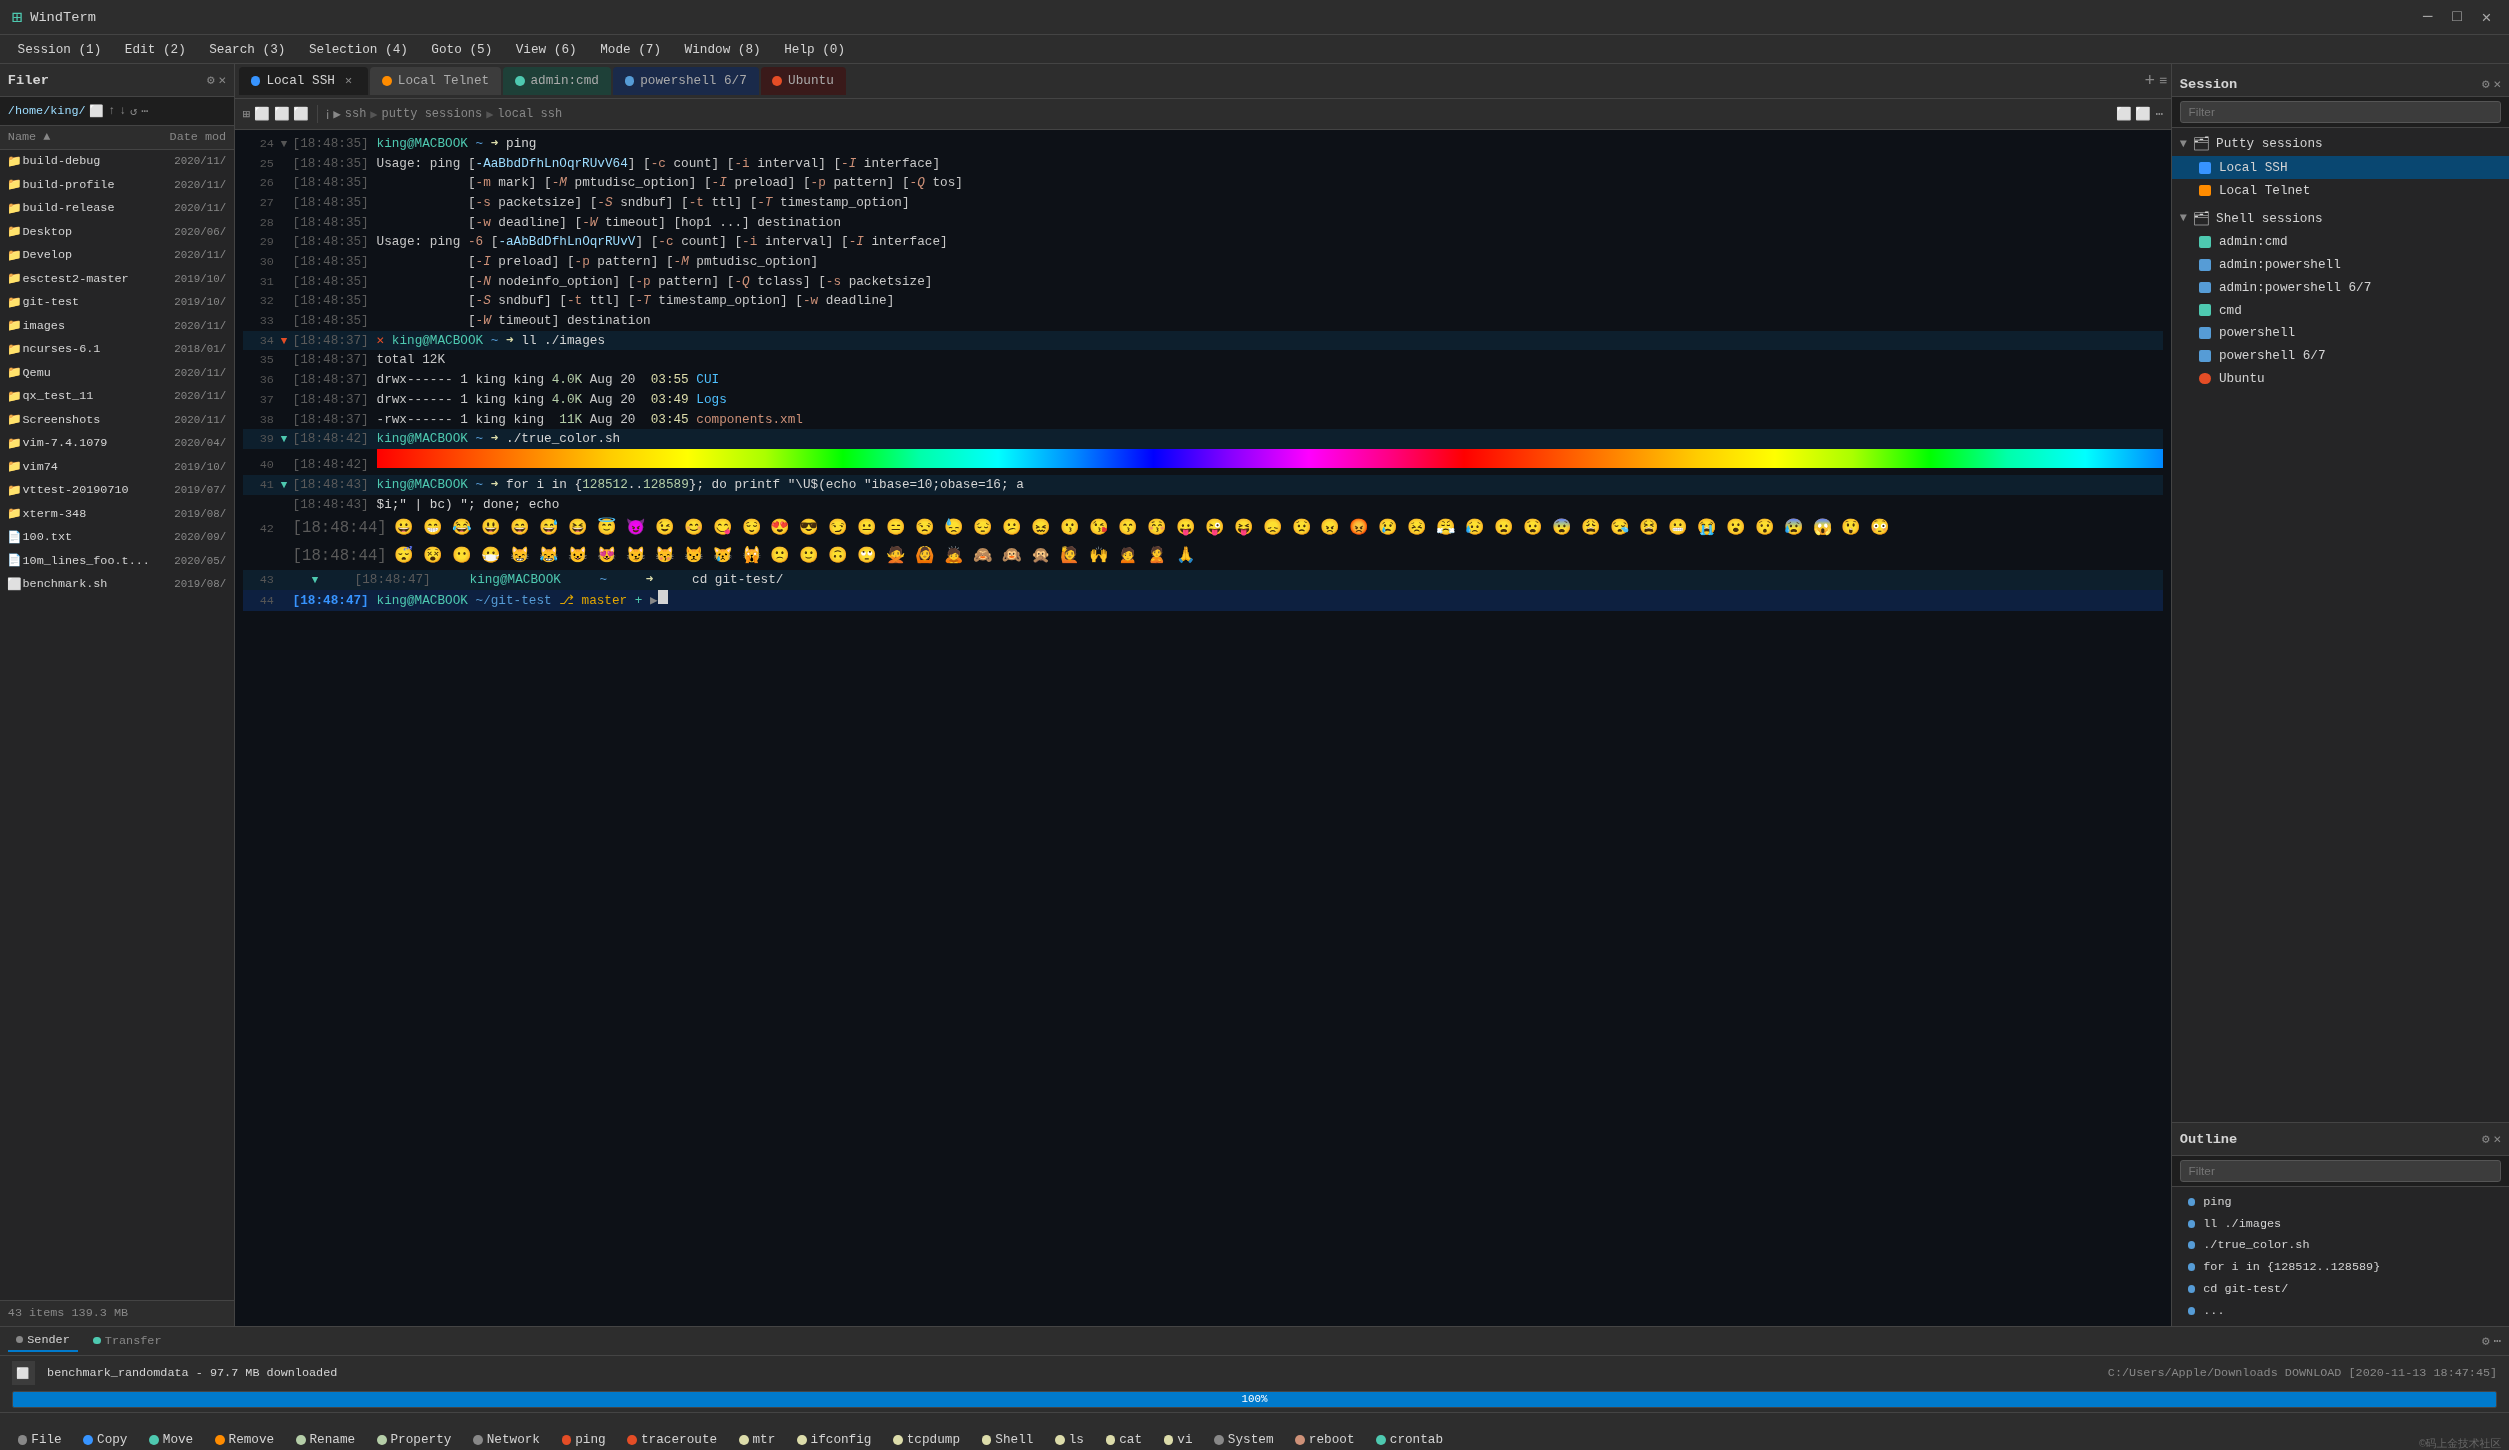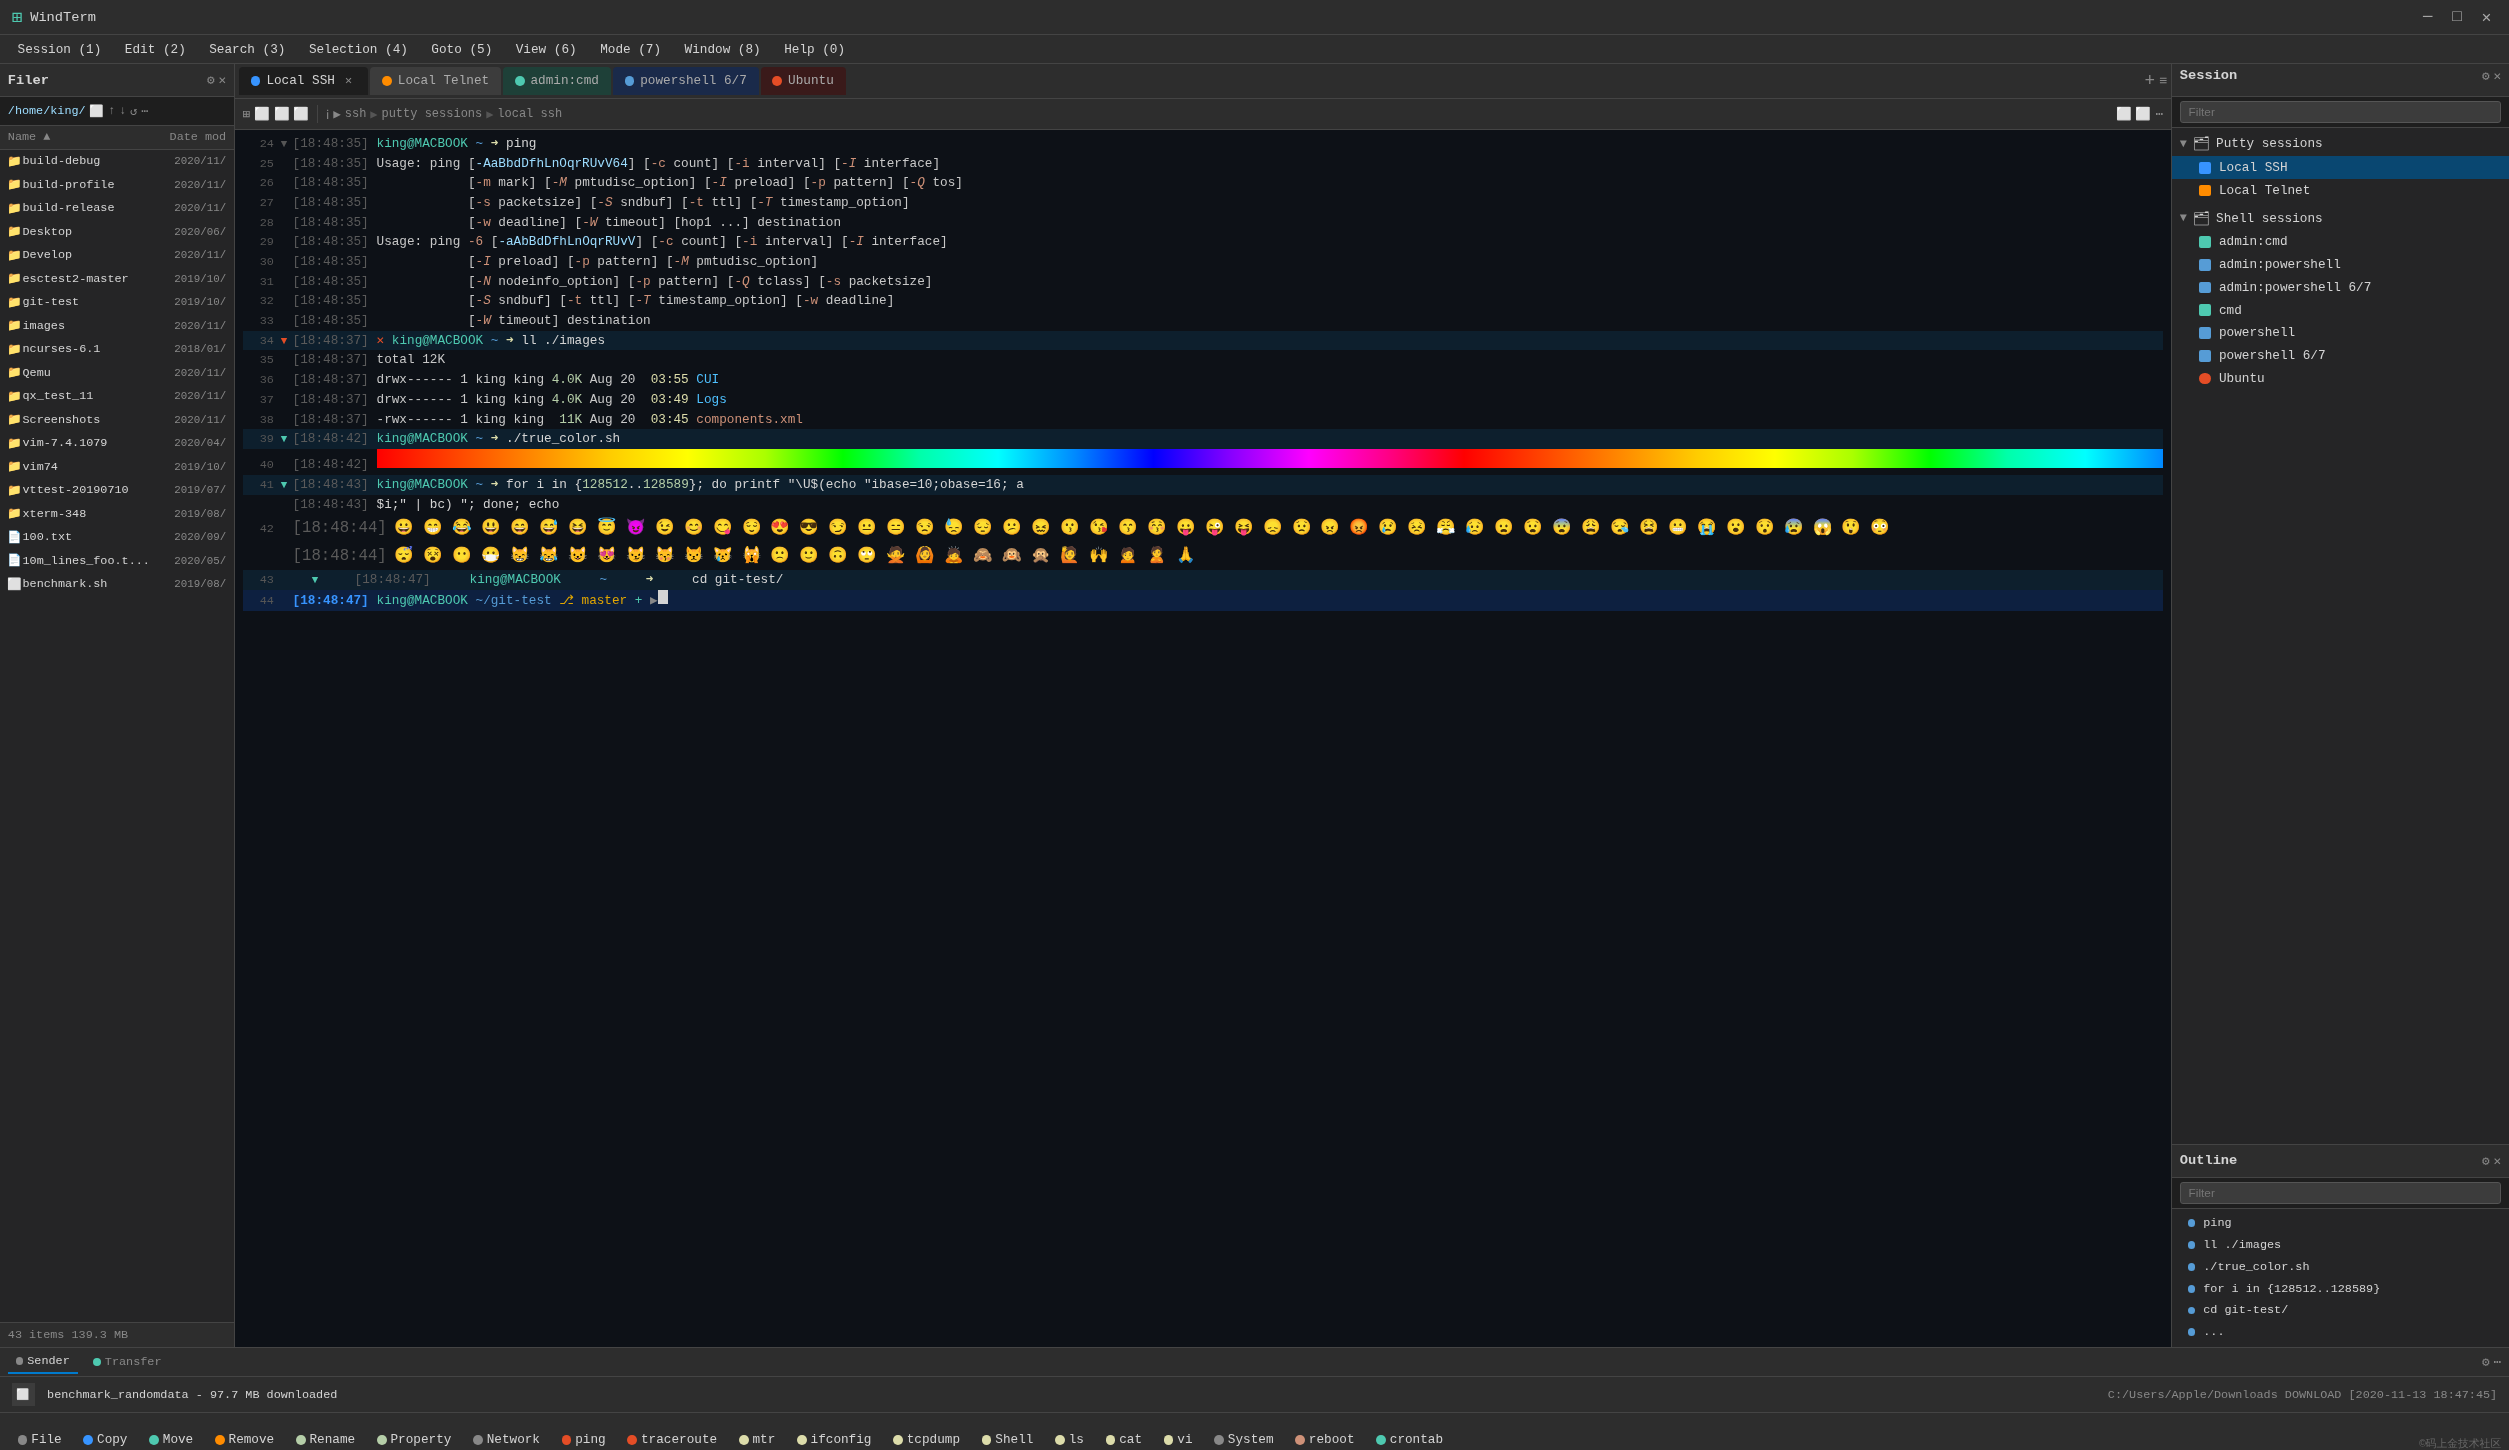"Session" .session-header { align-items: flex-start -> flex-end }
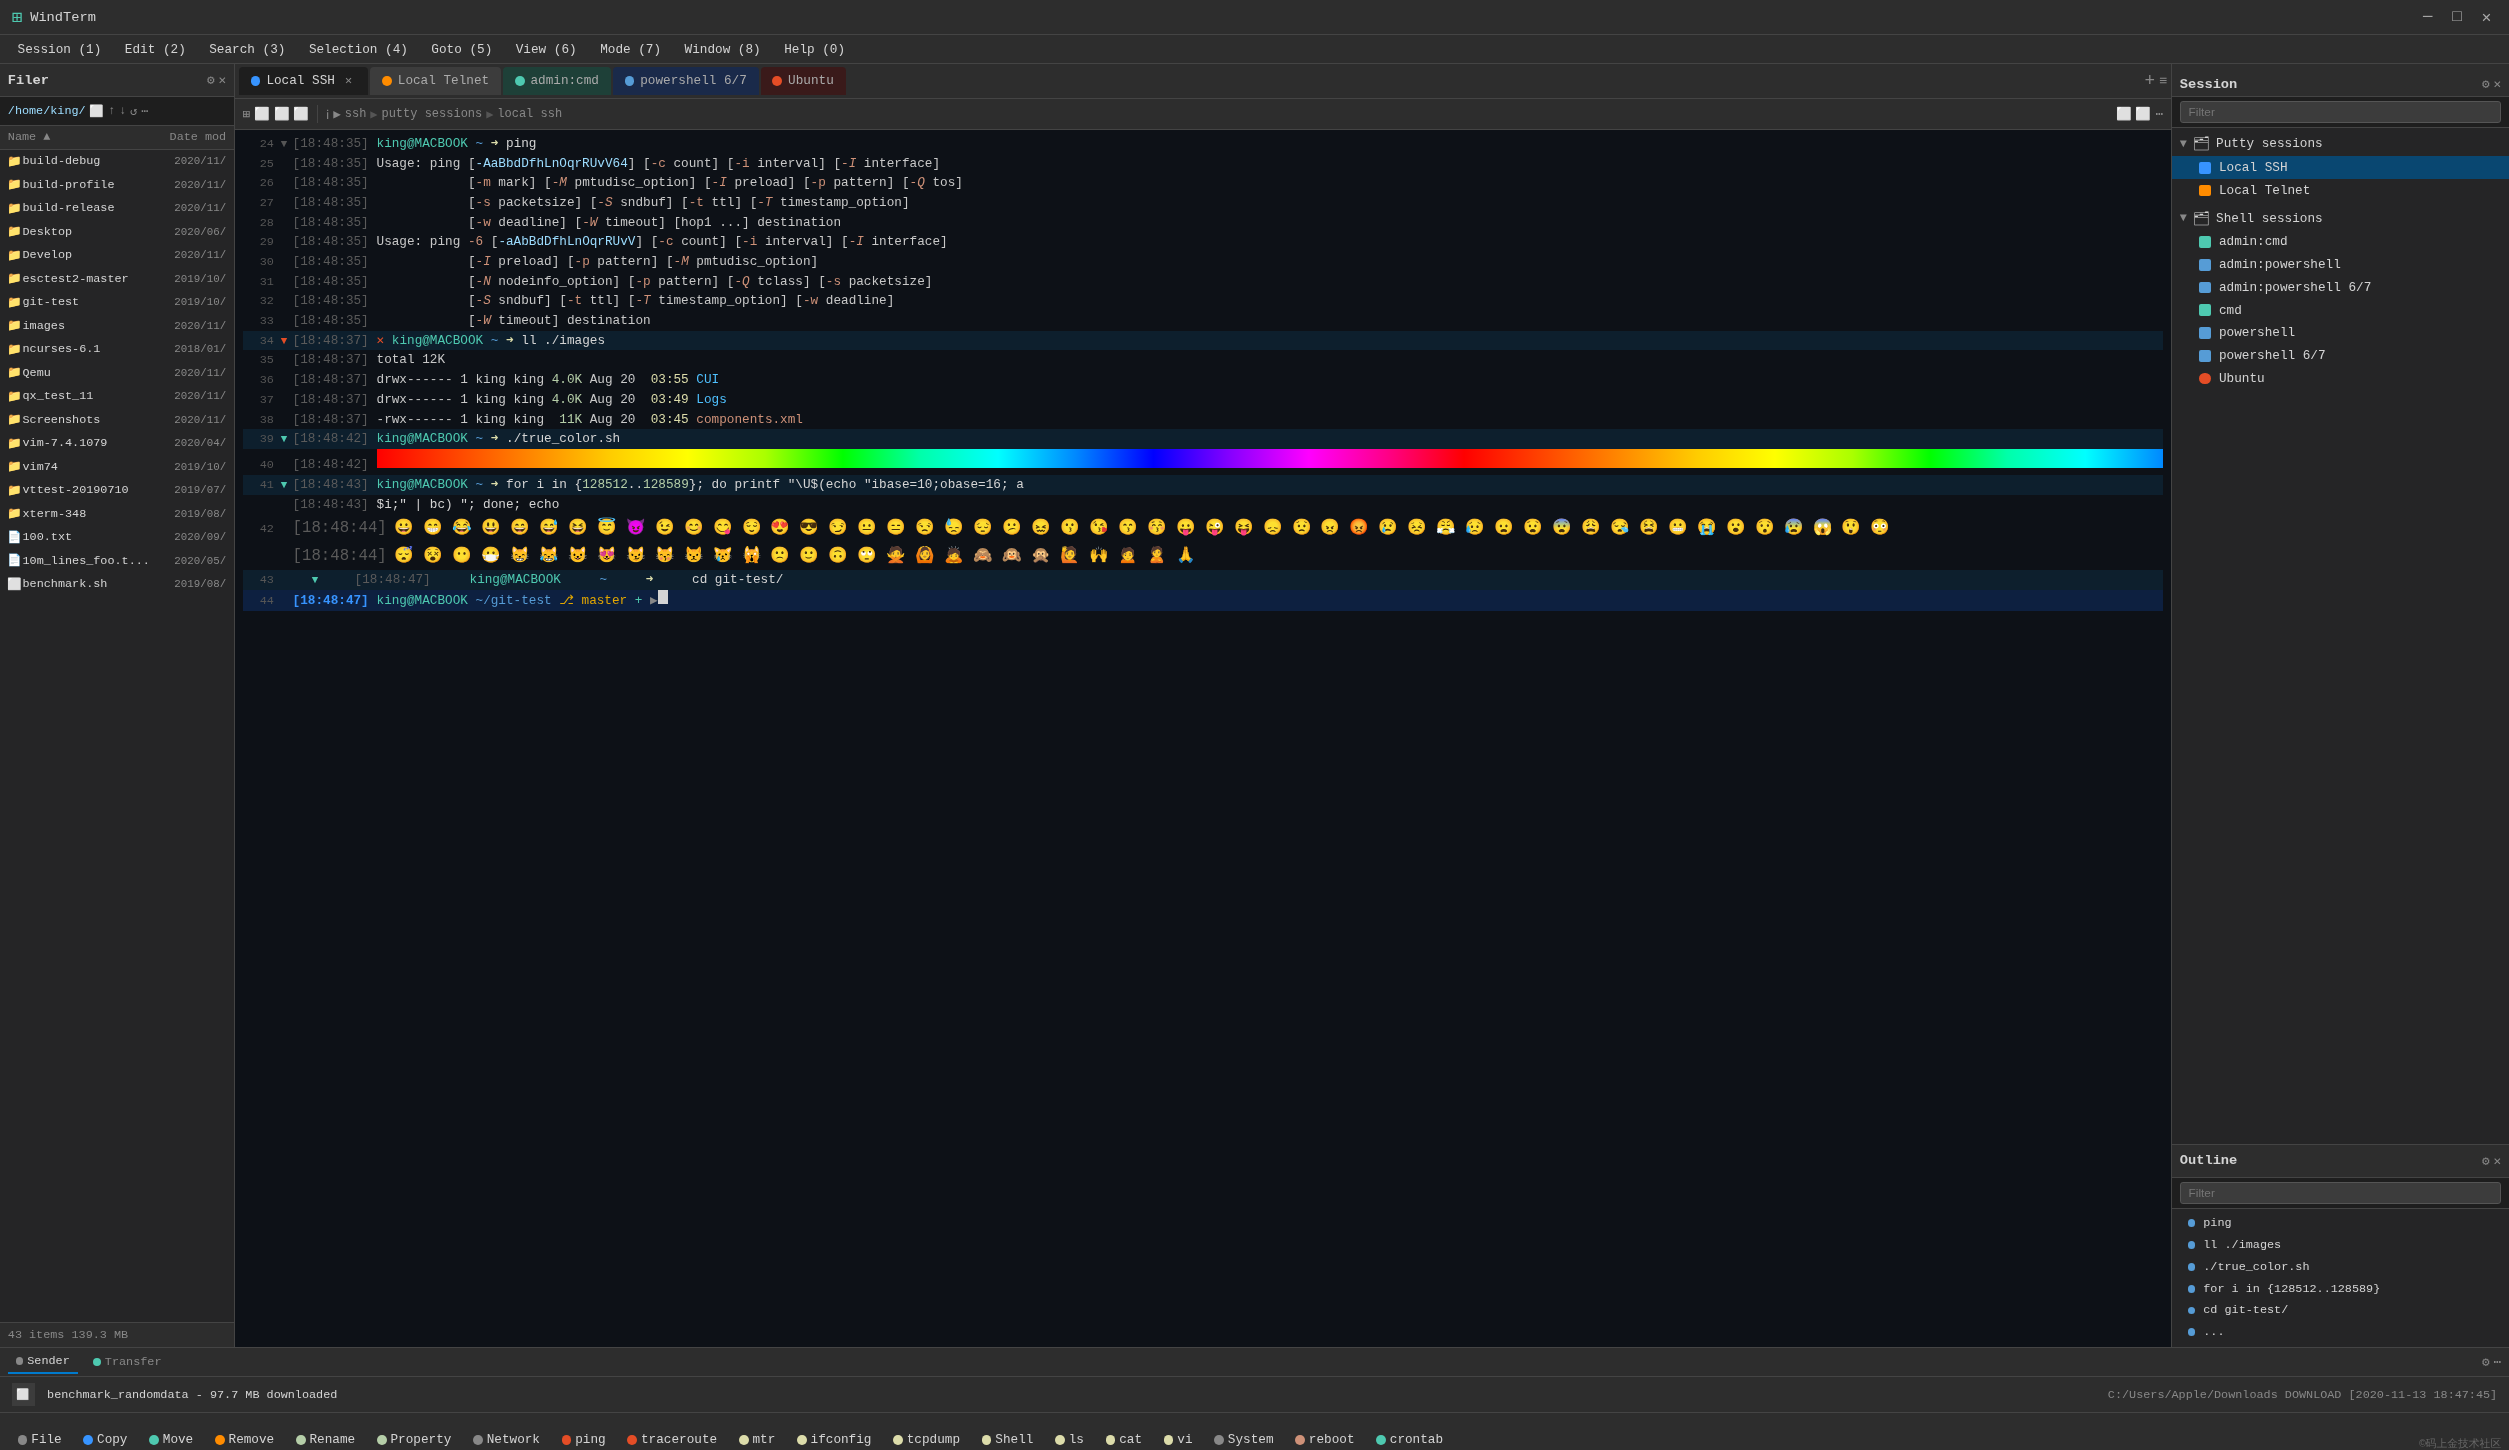"100%" div.progress-row { html: none -> <div> <div> <div> <span>100%</span> </div> </div> </div> }
